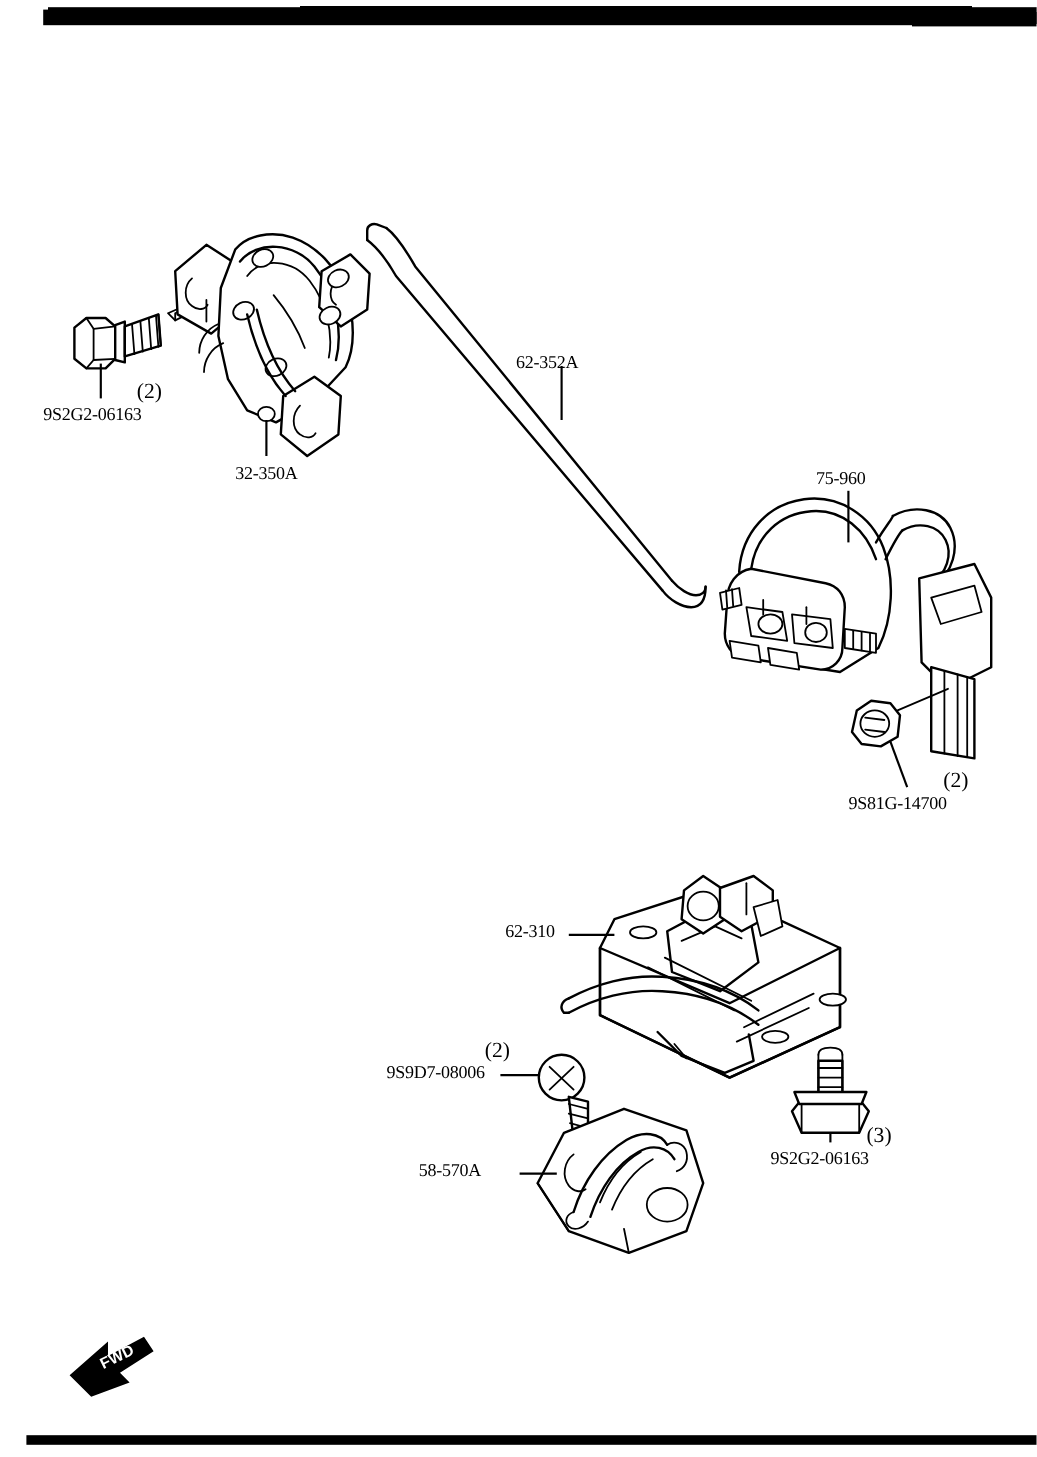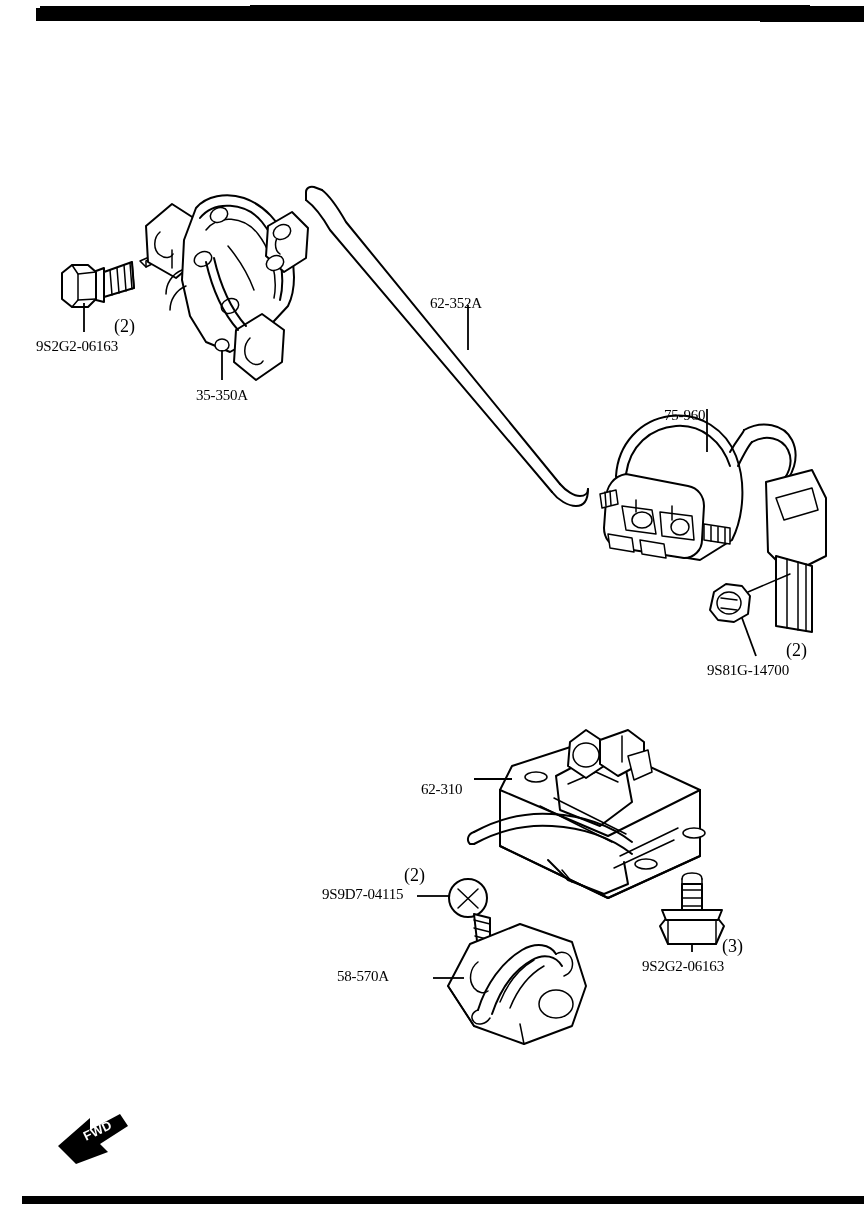"35-350A" div.lbl { text: 35-350A -> 32-350A }
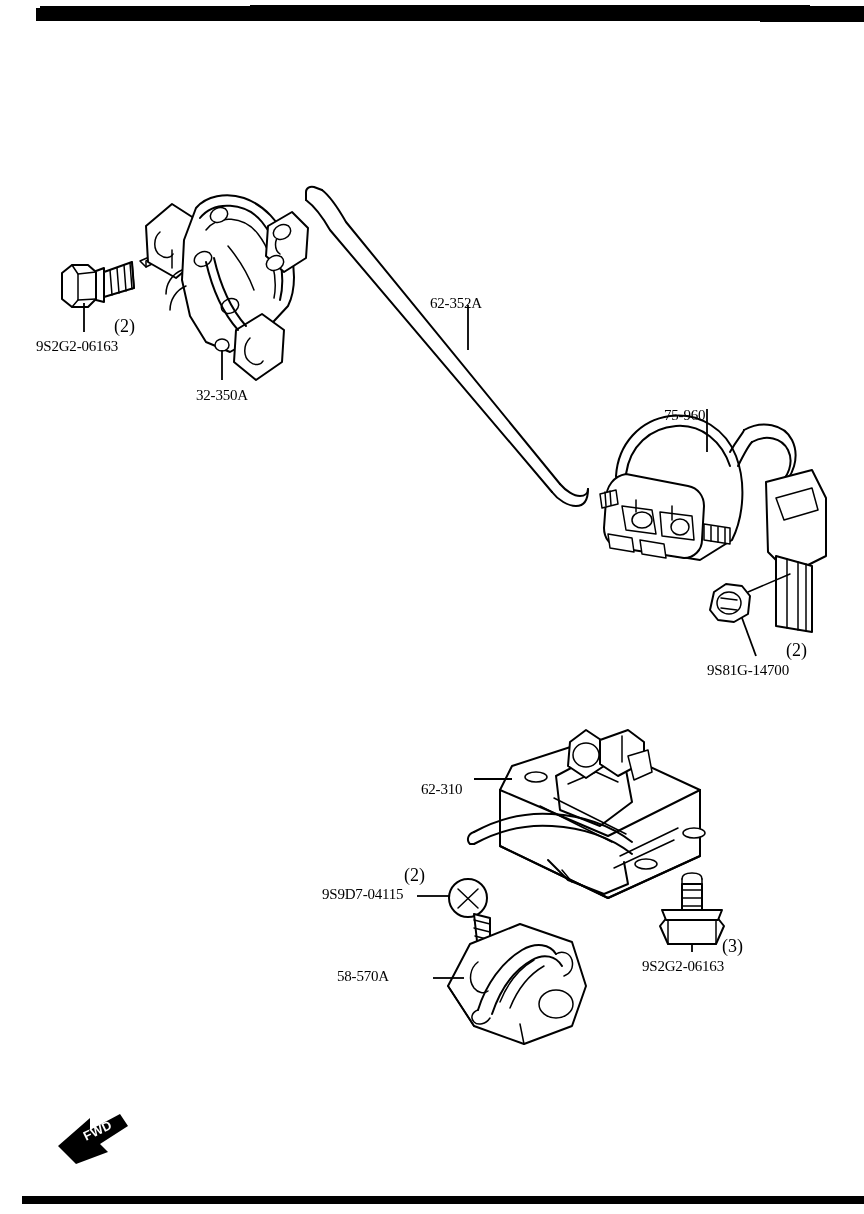"75-960" div.lbl { left: 664px -> 680px; margin-top: 16px -> none }
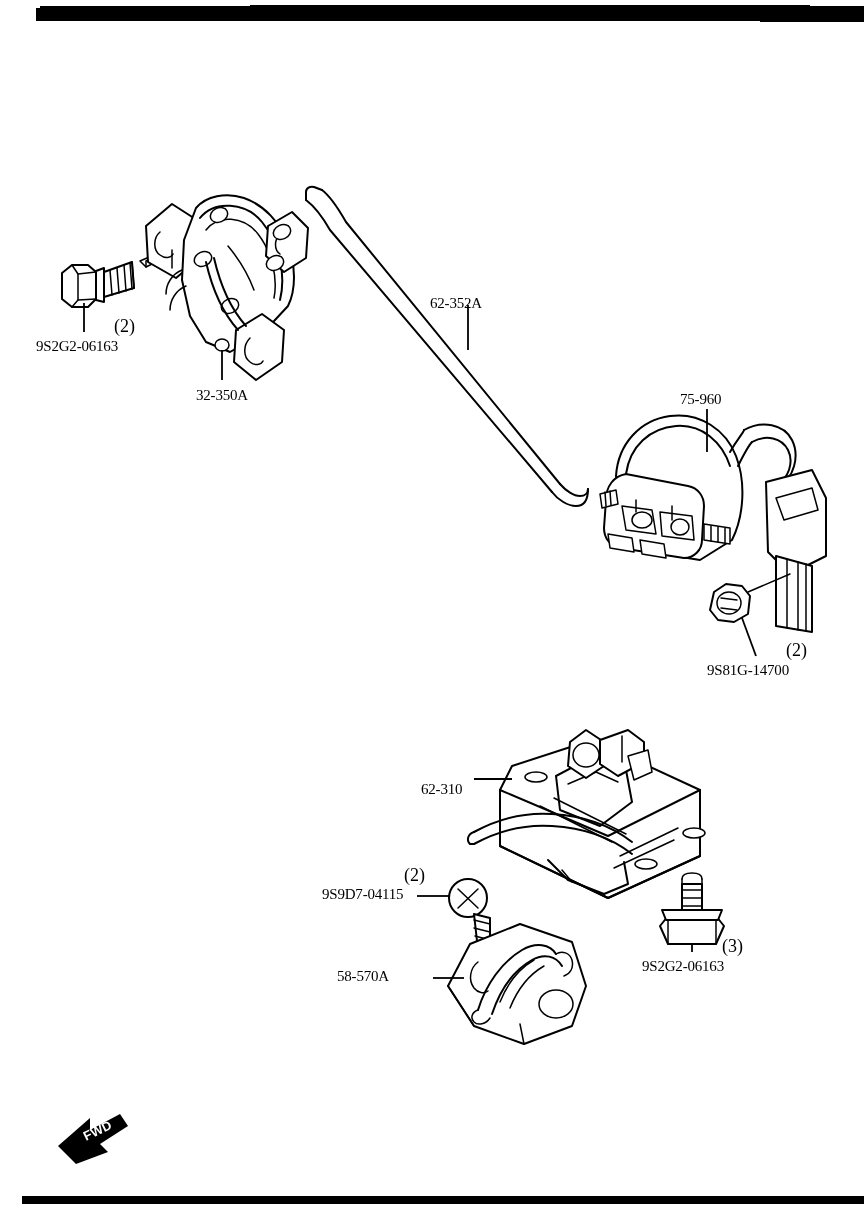"62-310" div.lbl { margin-top: 12px -> none }
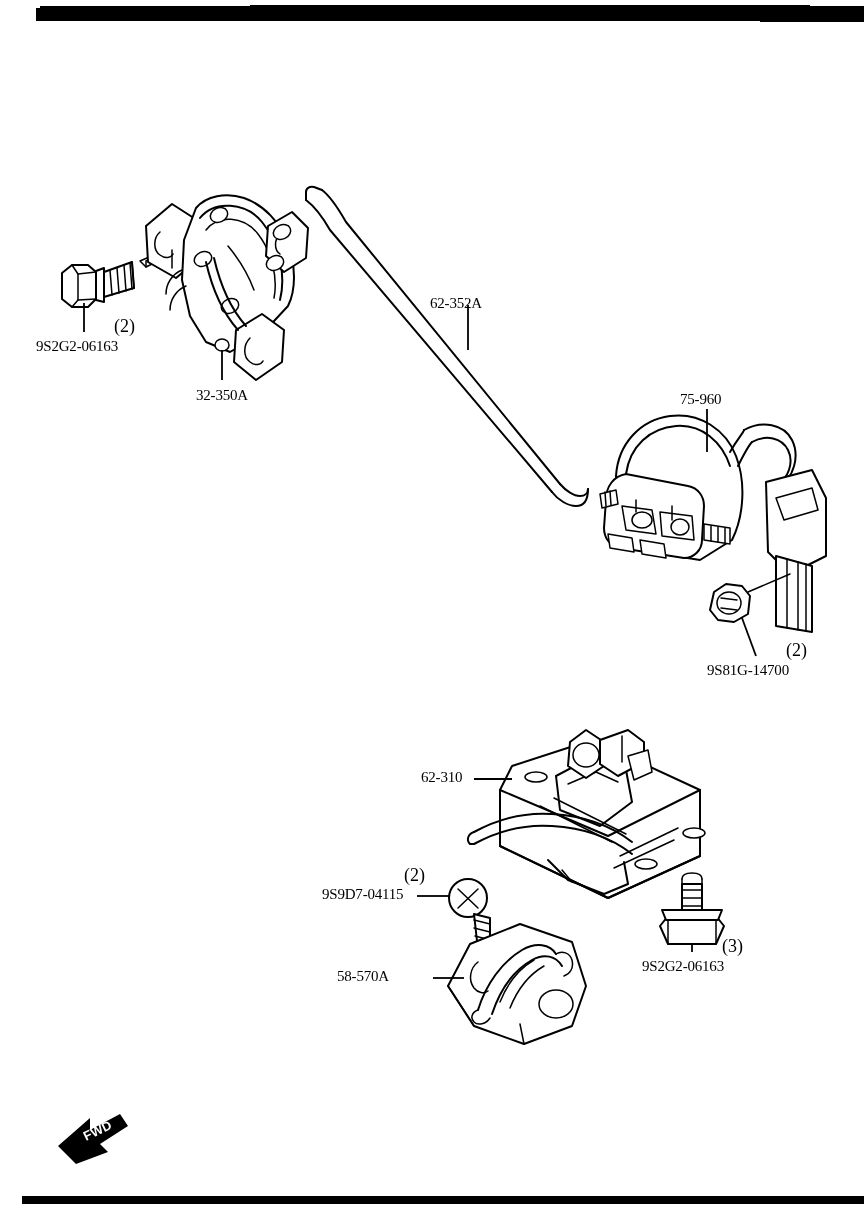"9S9D7-04115" div.lbl { text: 9S9D7-04115 -> 9S9D7-08006 }
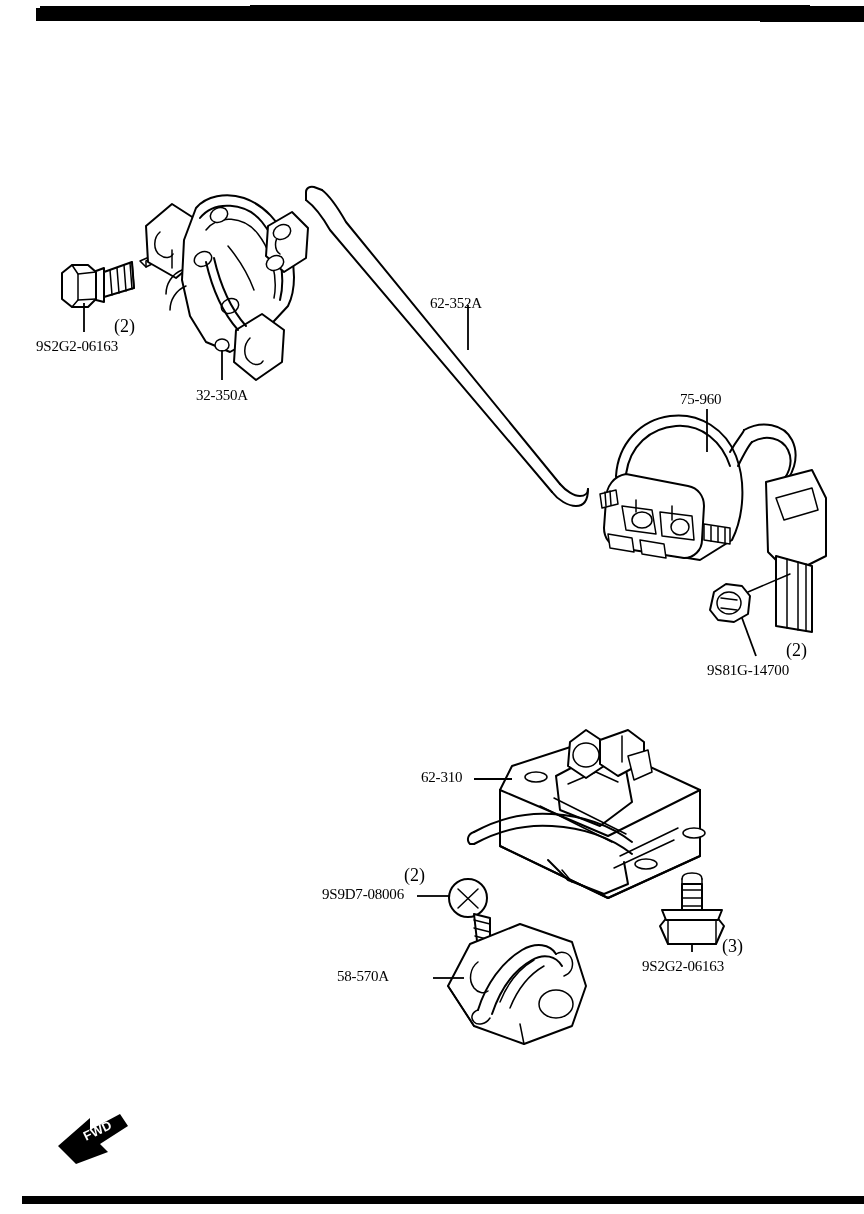"58-570A" div.lbl { left: 337px -> 349px }
